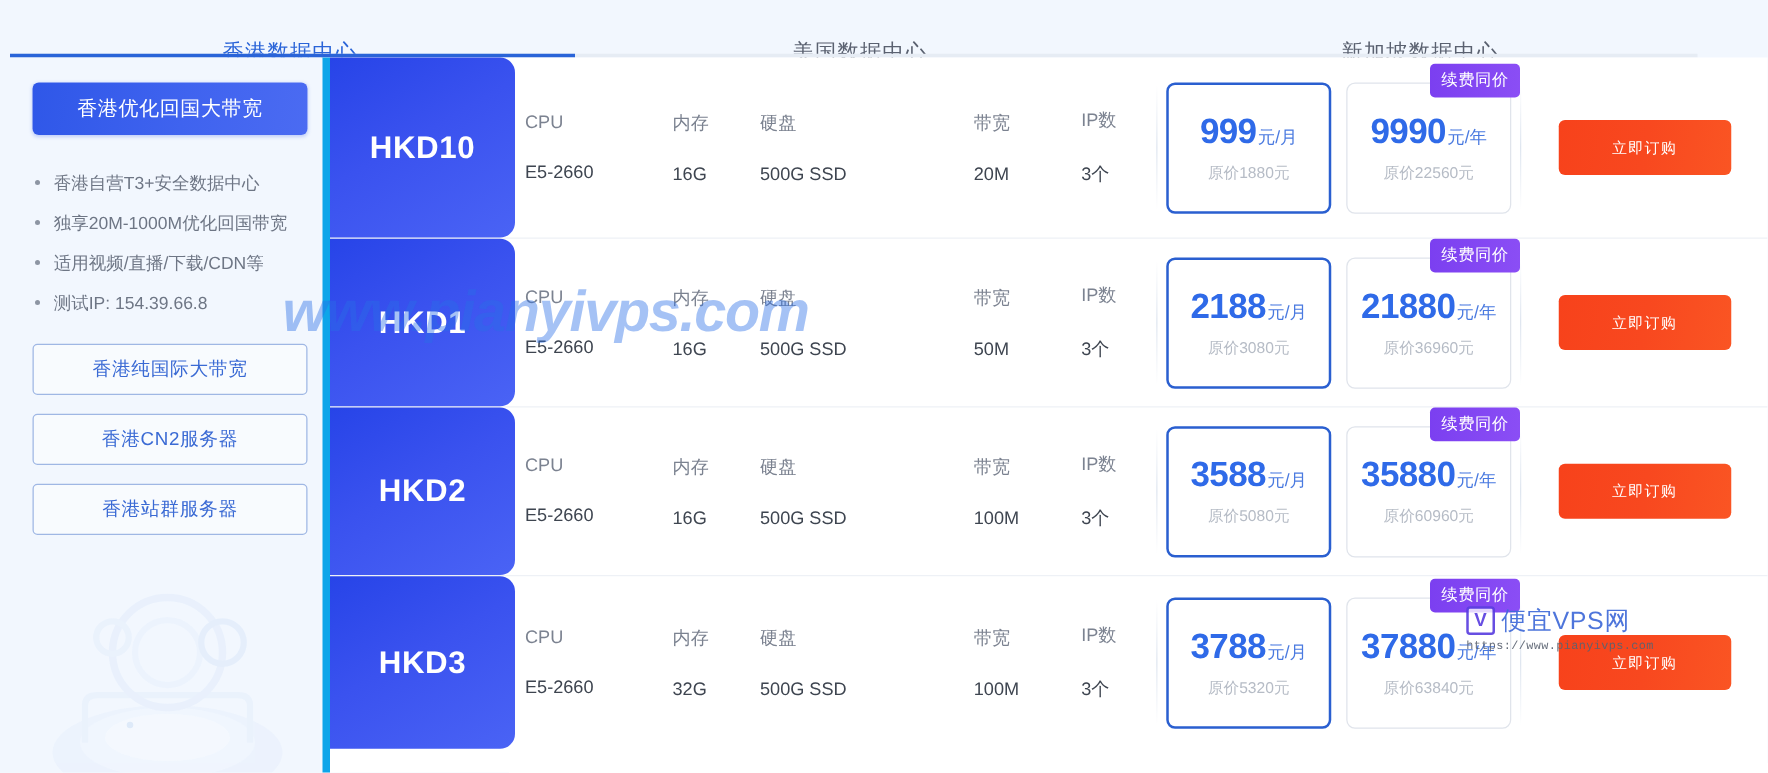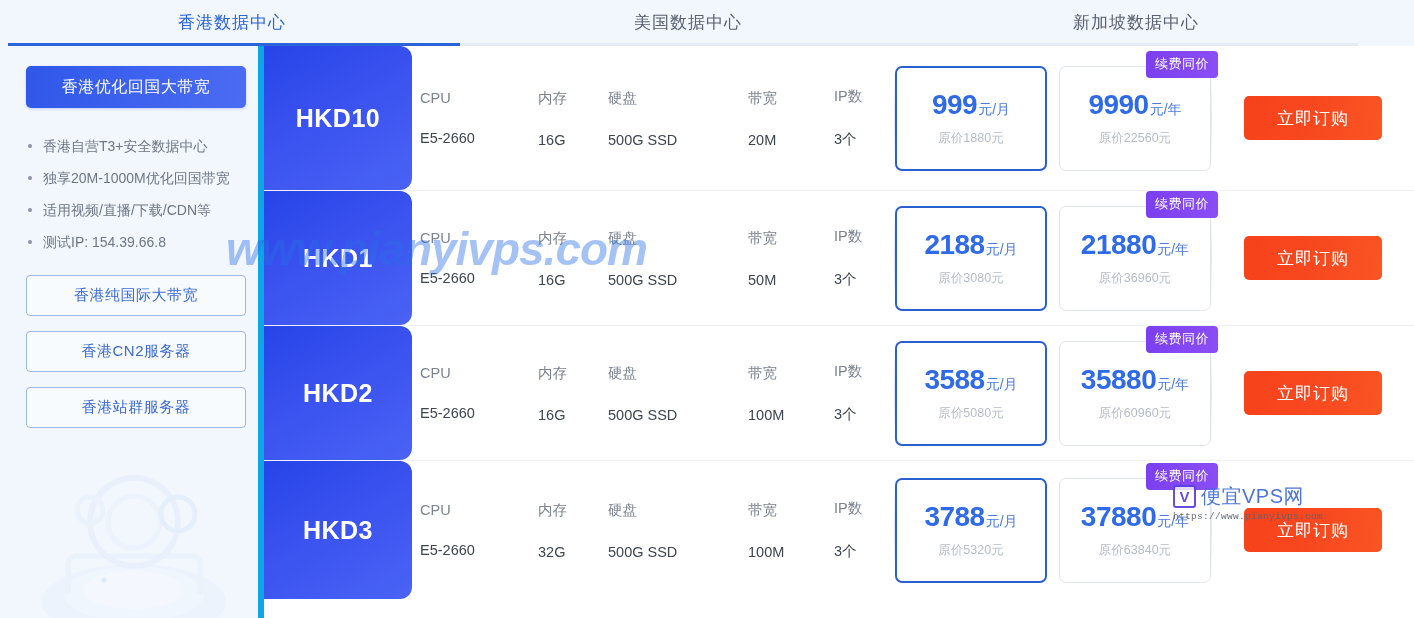"香港数据中心" .tabs-row { margin-top: none -> 19px }
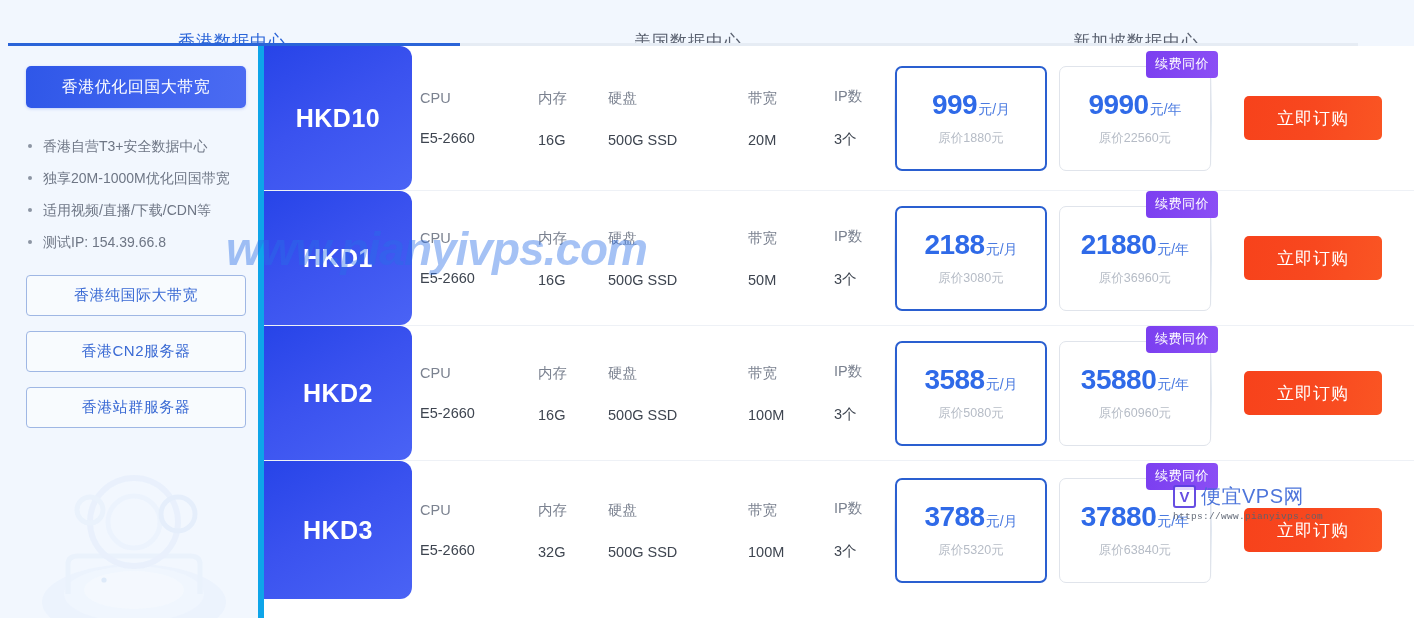"续费同价" .price-box { width: 152px -> 132px }
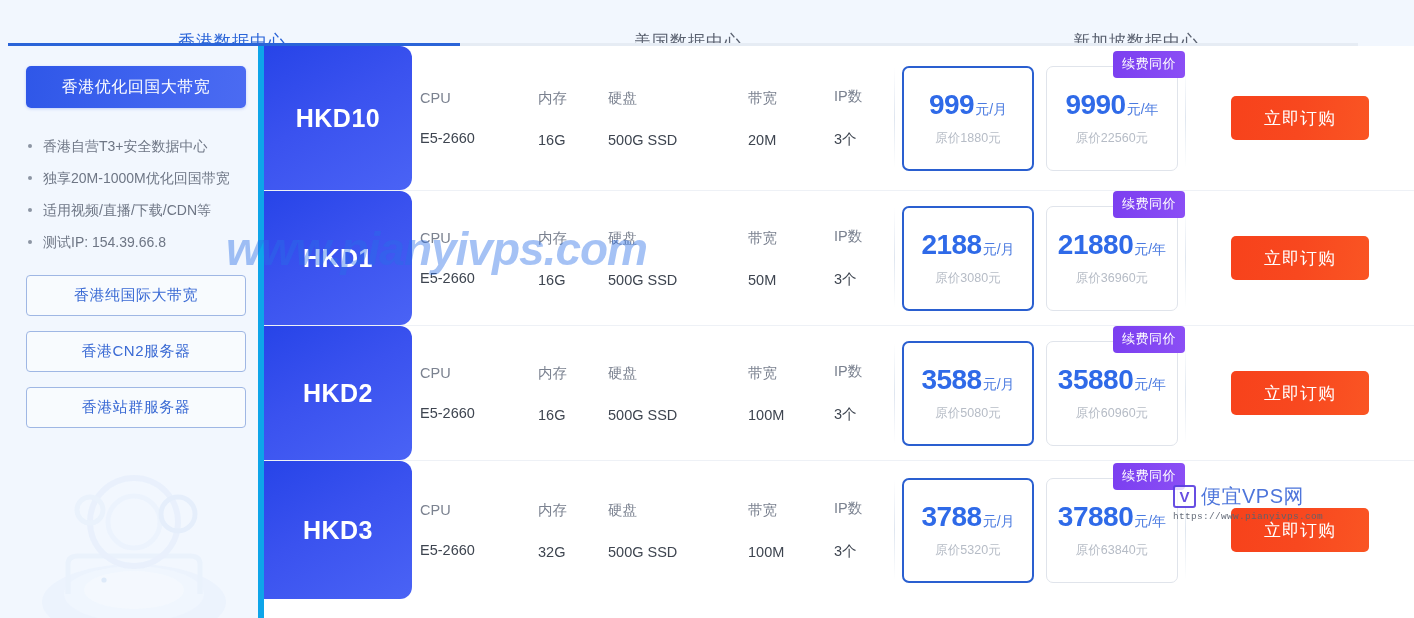"带宽" .spec-col.c3 { margin-left: none -> 31px }
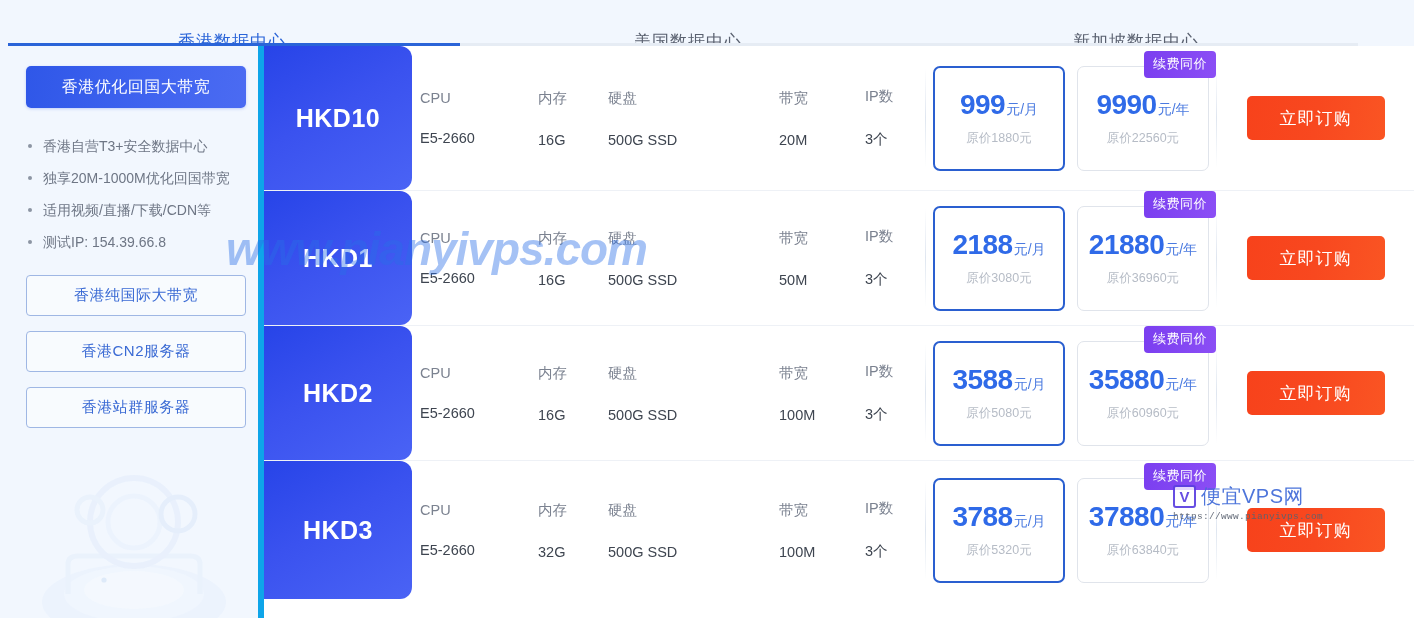"立即订购" .order-btn { font-size: 17px -> 12px }
